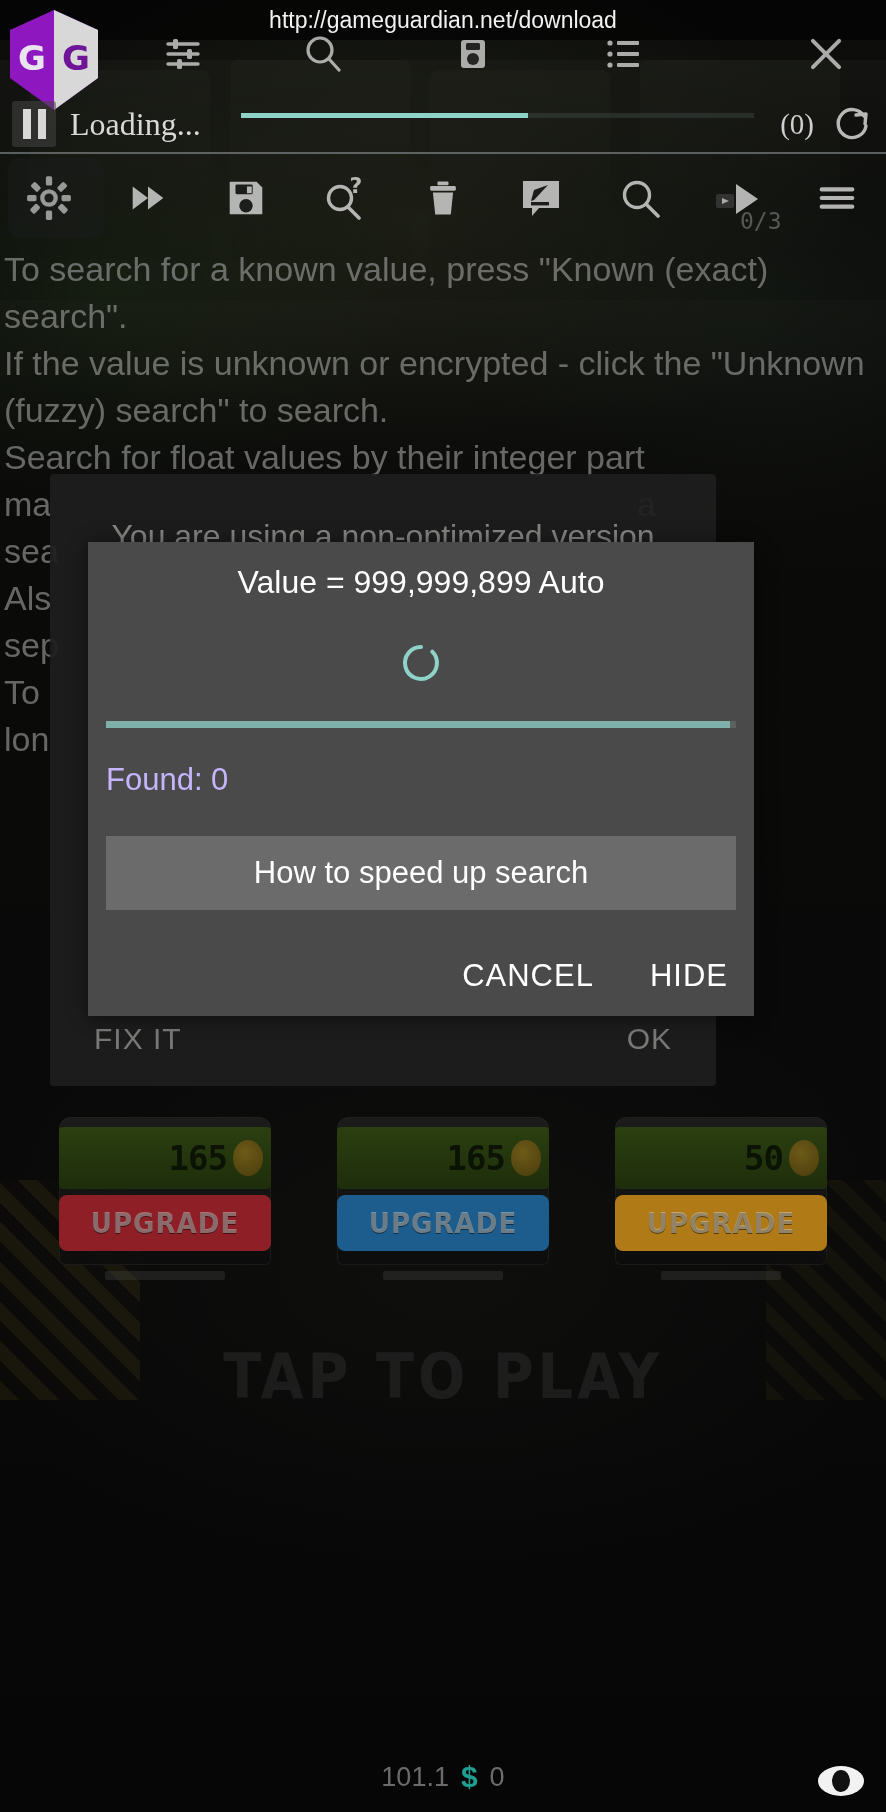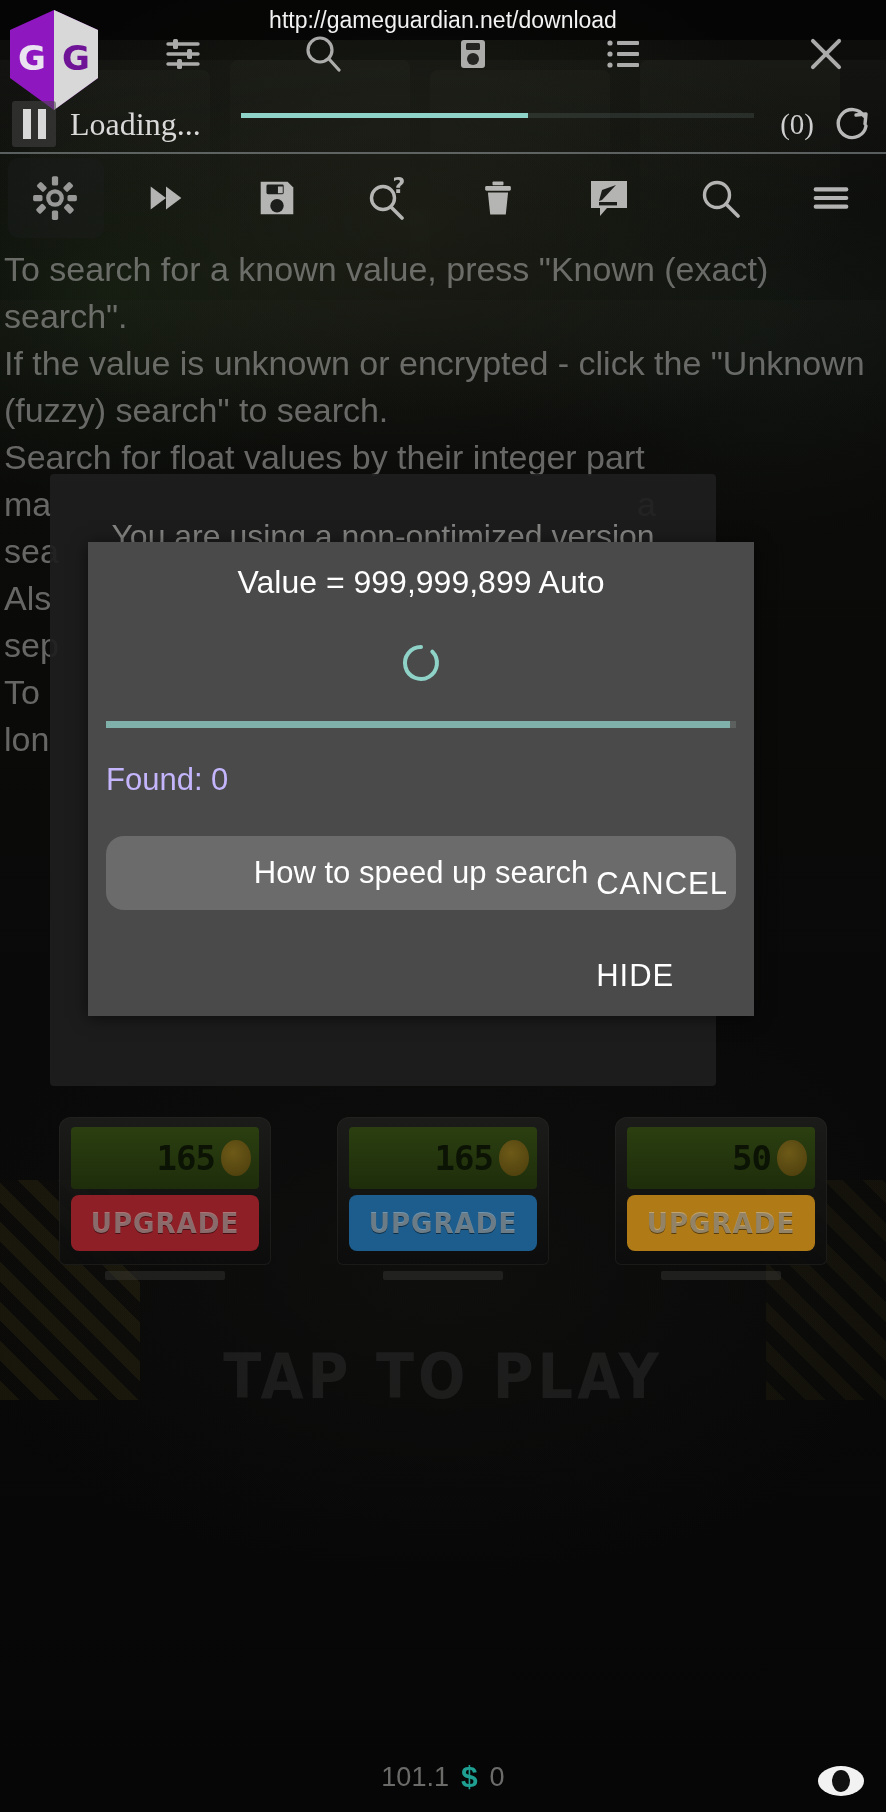"0/3" div.tb-item { html: none -> <div> <svg> <rect></rect> <polygon></polygon> <polygon></polygon> </svg> <span>0/3</span> </div> }
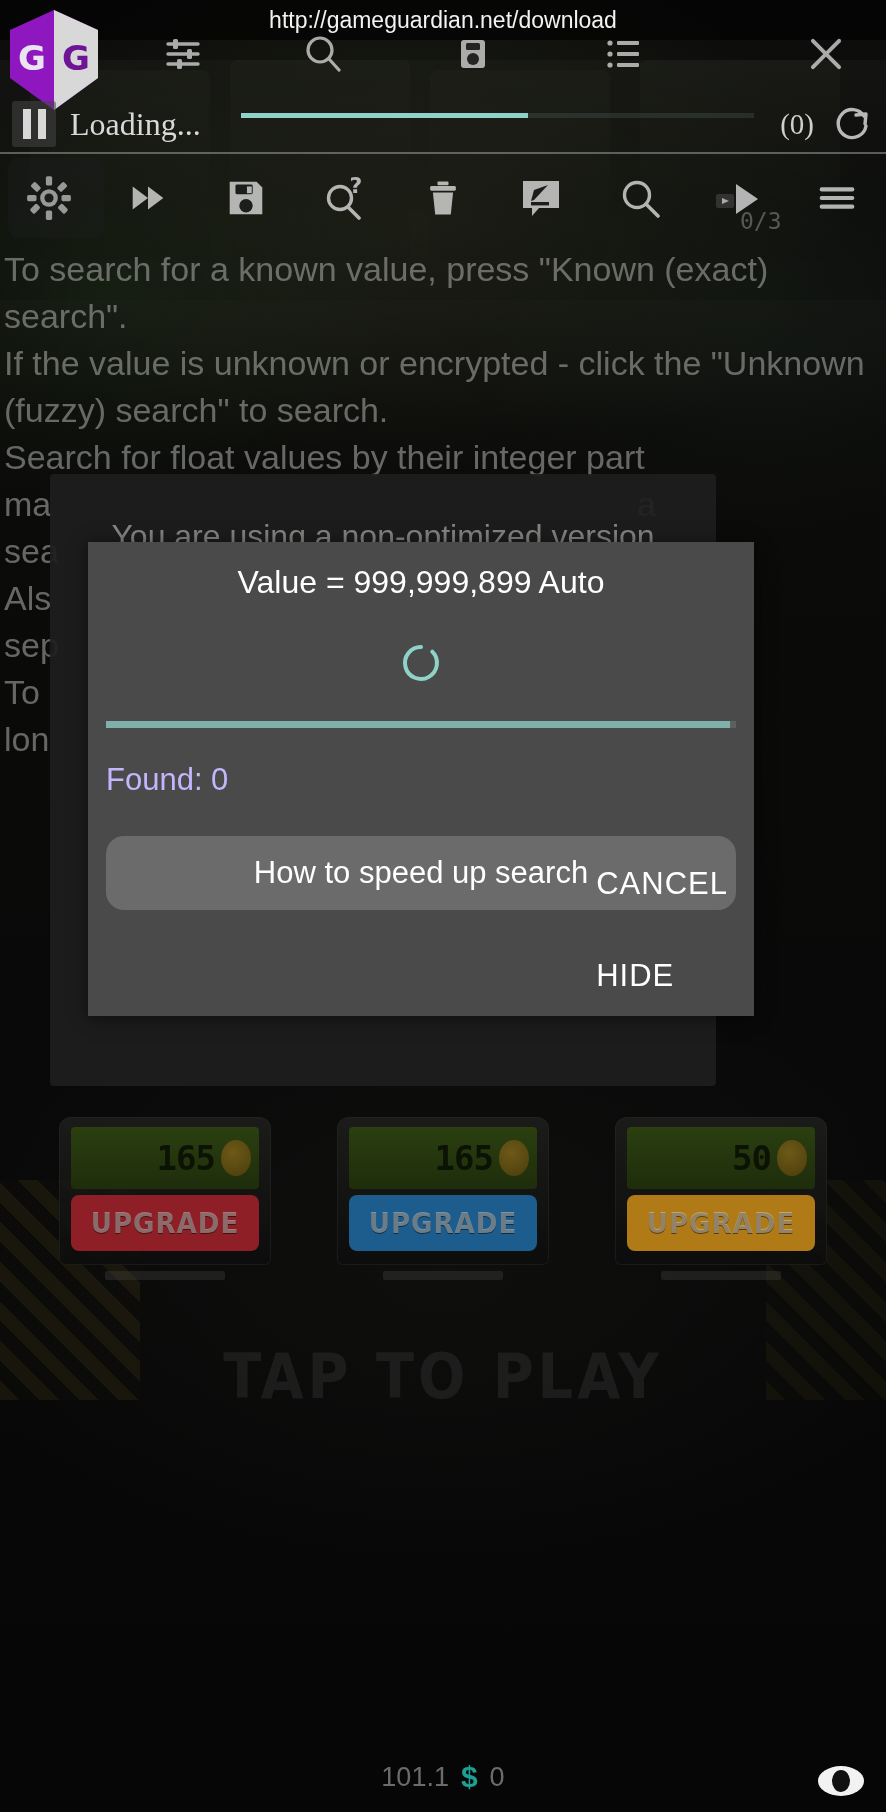"How to speed up search" .fg-speed-btn { border-radius: 18px -> none }
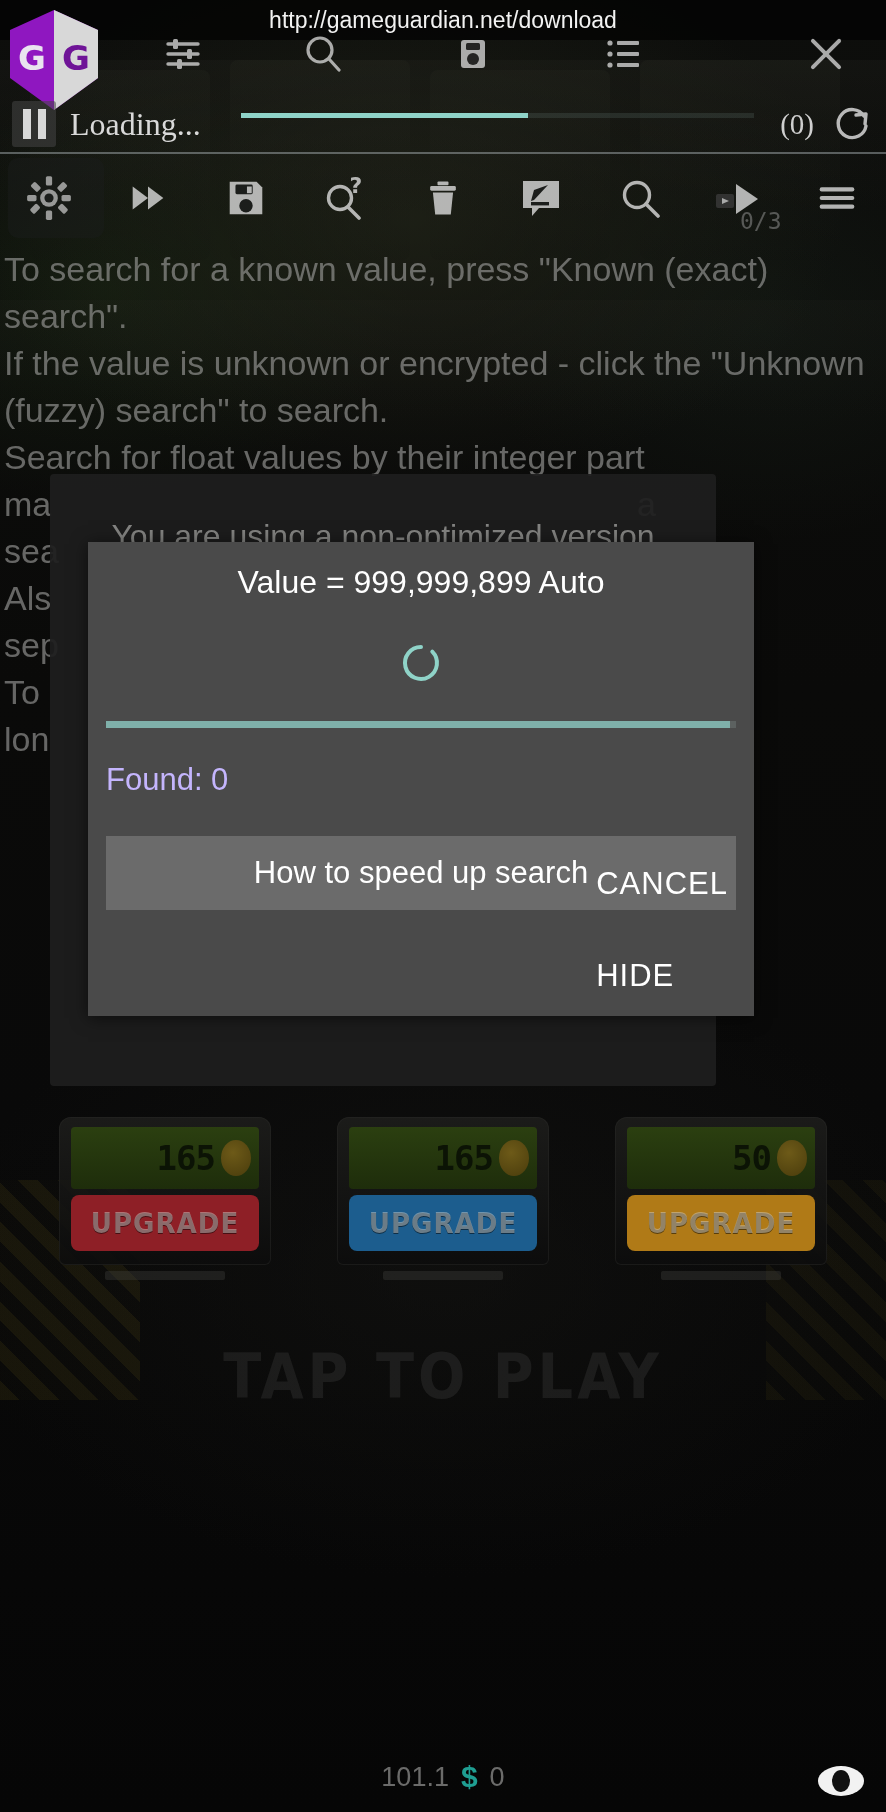"CANCEL" .fg-actions { flex-direction: column -> none }
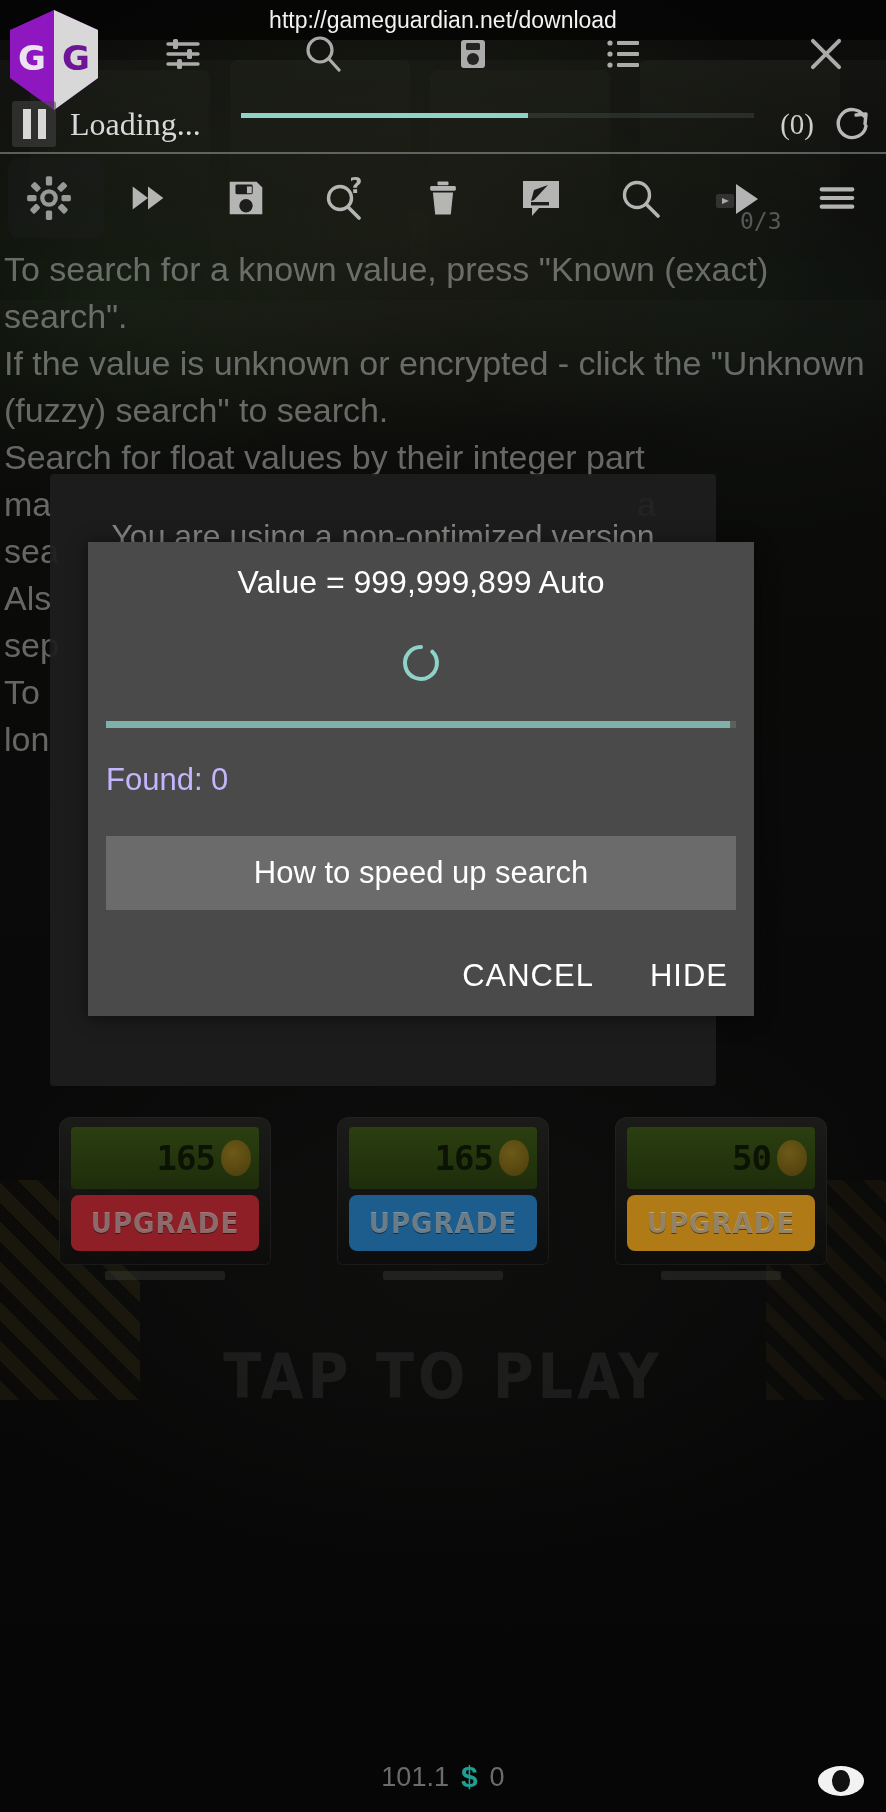"FIX IT" div.bg-dialog-actions { html: none -> <div> <span>FIX IT</span> <span>OK</span> </div> }
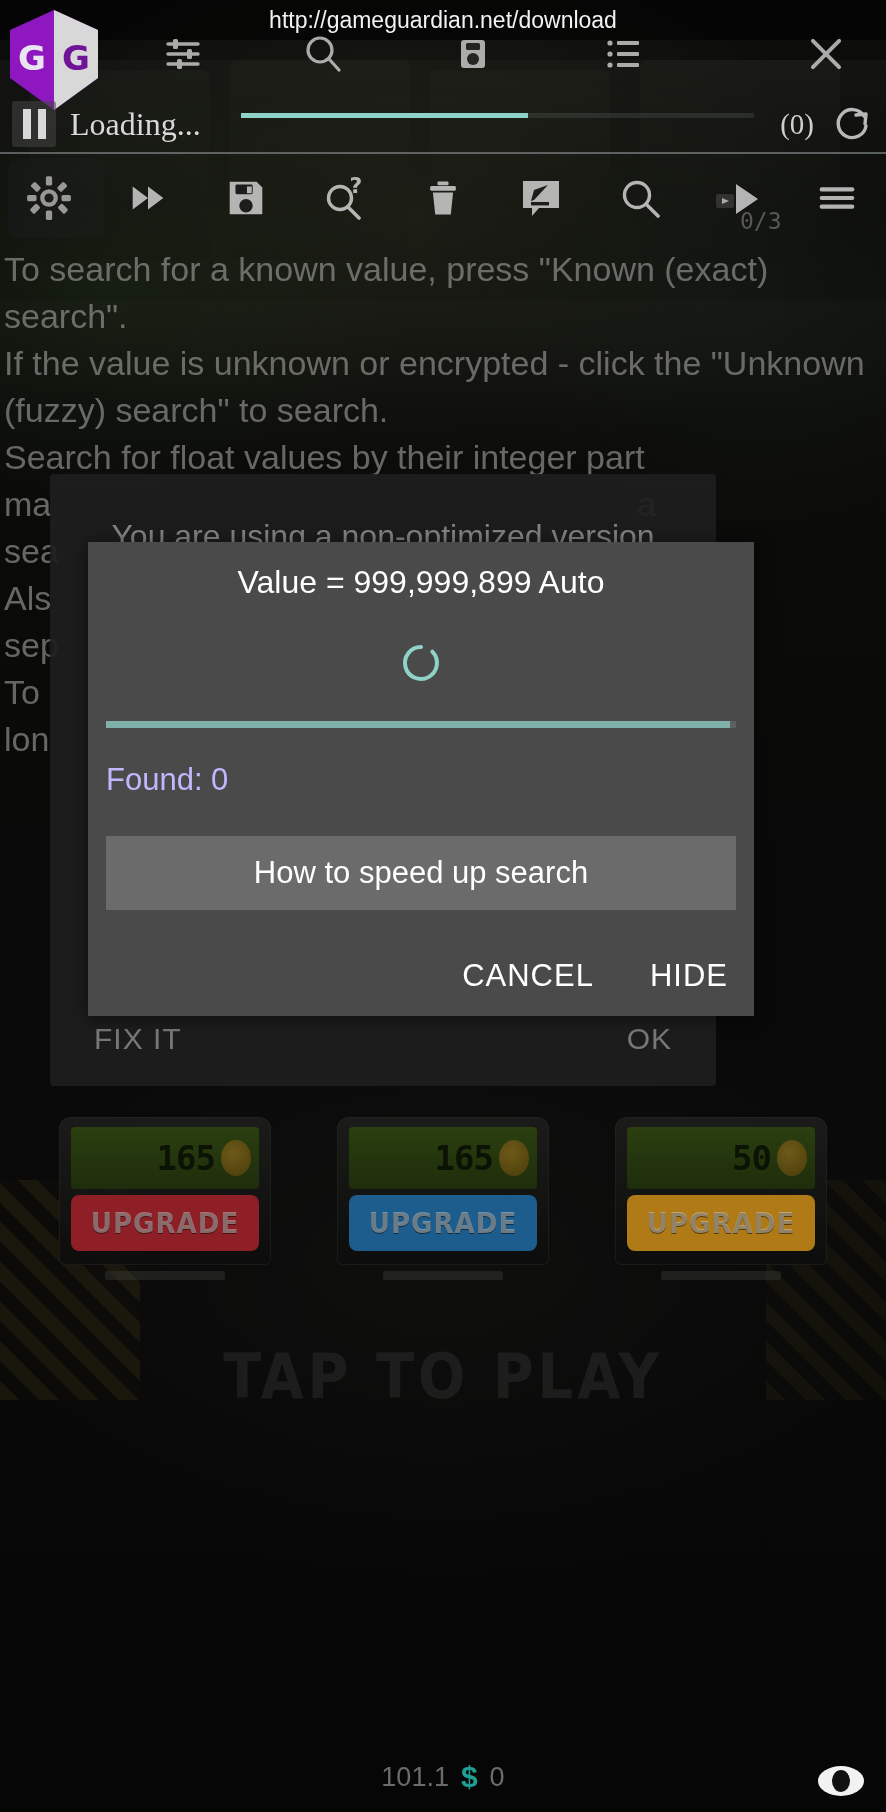"165" .machine-body { padding: 10px 12px 14px -> 10px 0 14px }
